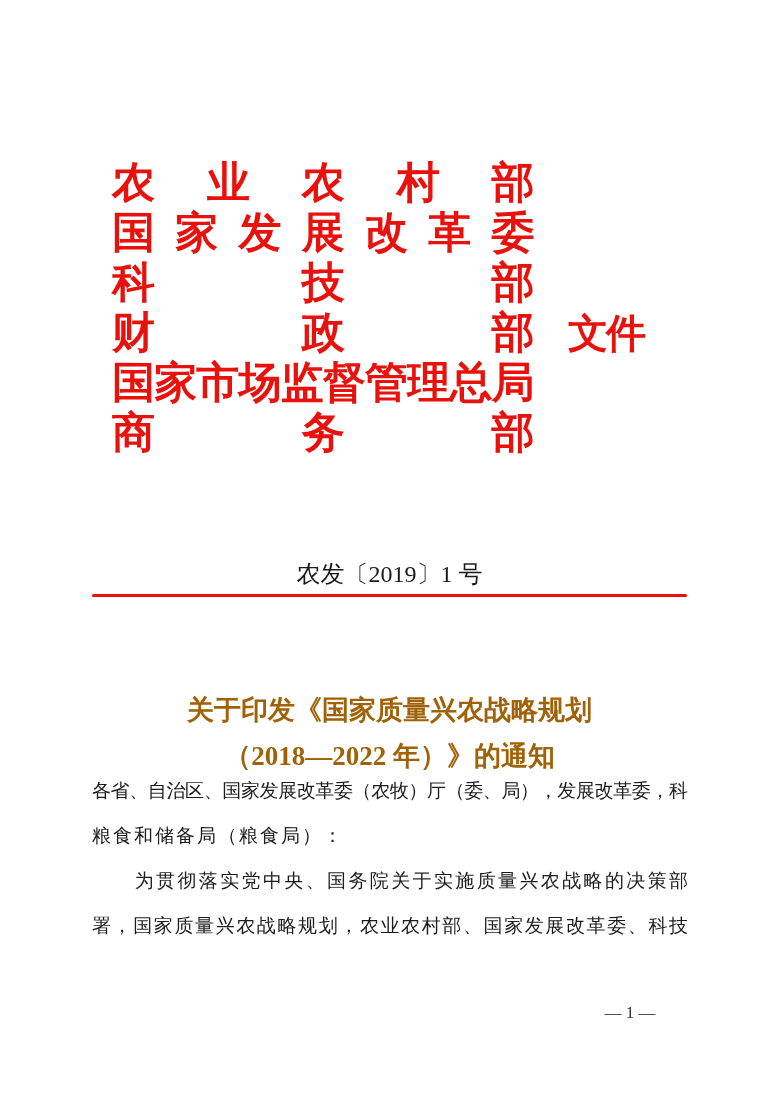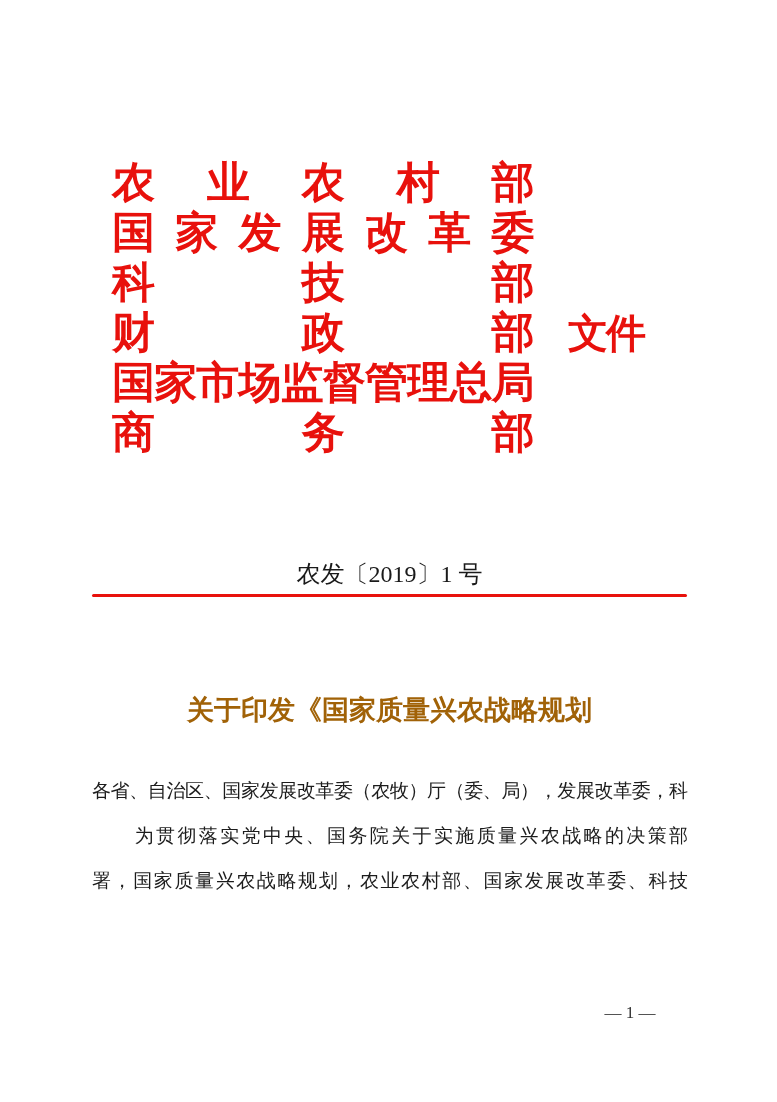"（2018—2022 年）》的通知" div { html: none -> <div>（2018—2022 年）》的通知</div> }
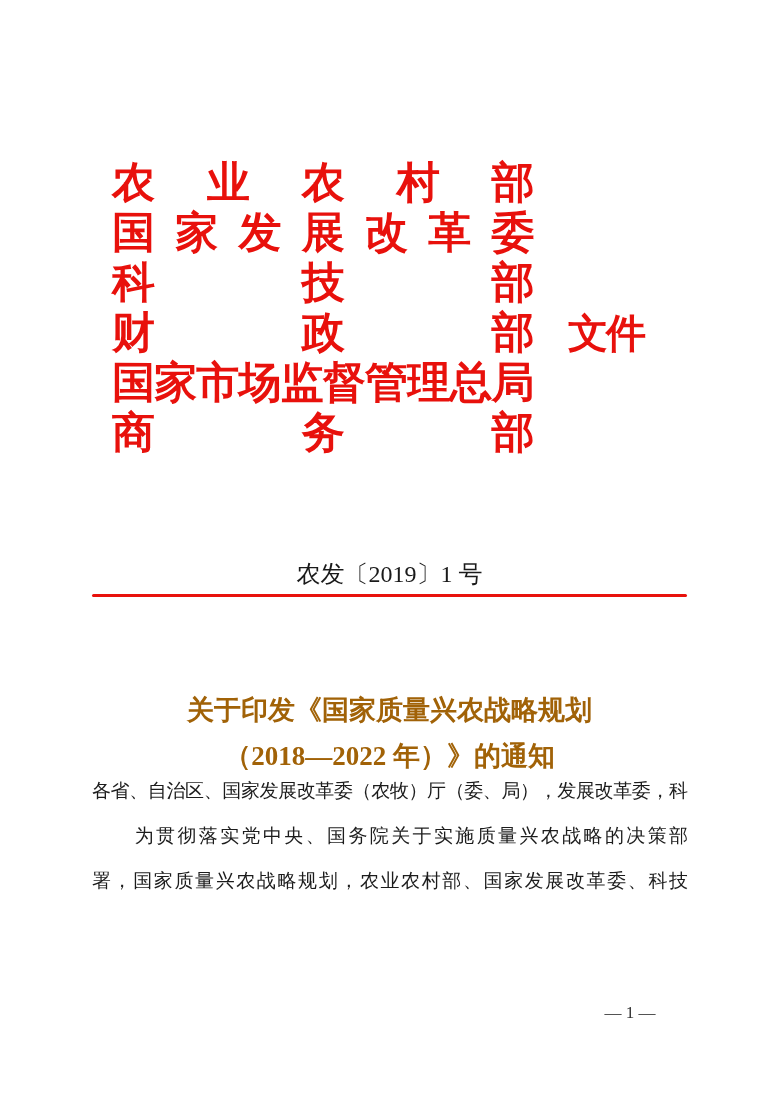"粮食和储备局（粮食局）：" div.bline { html: none -> <div>粮食和储备局（粮食局）：</div> }
